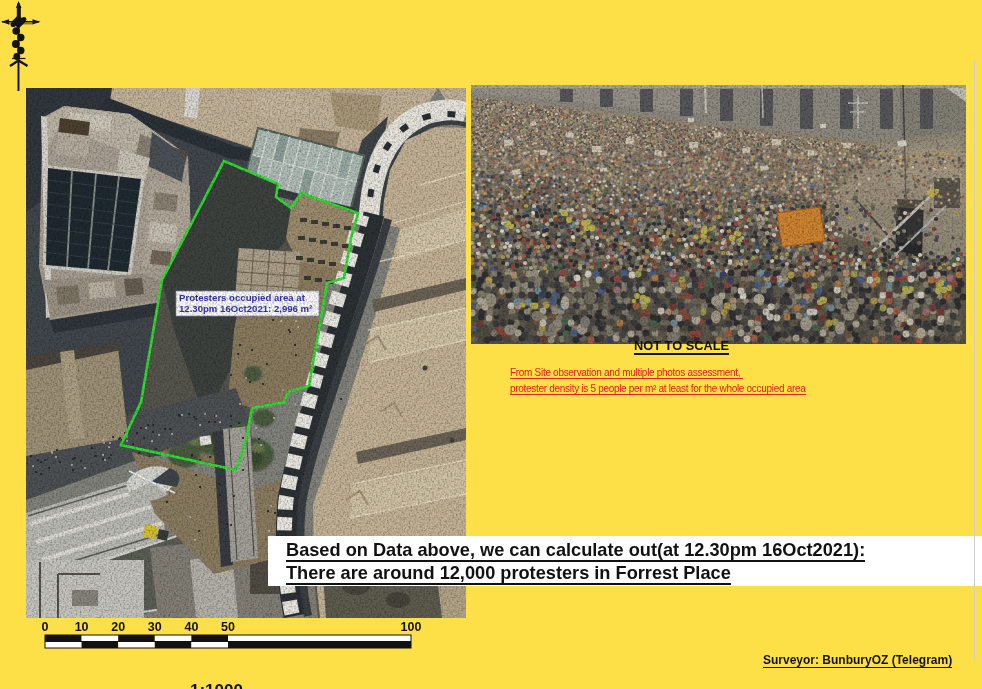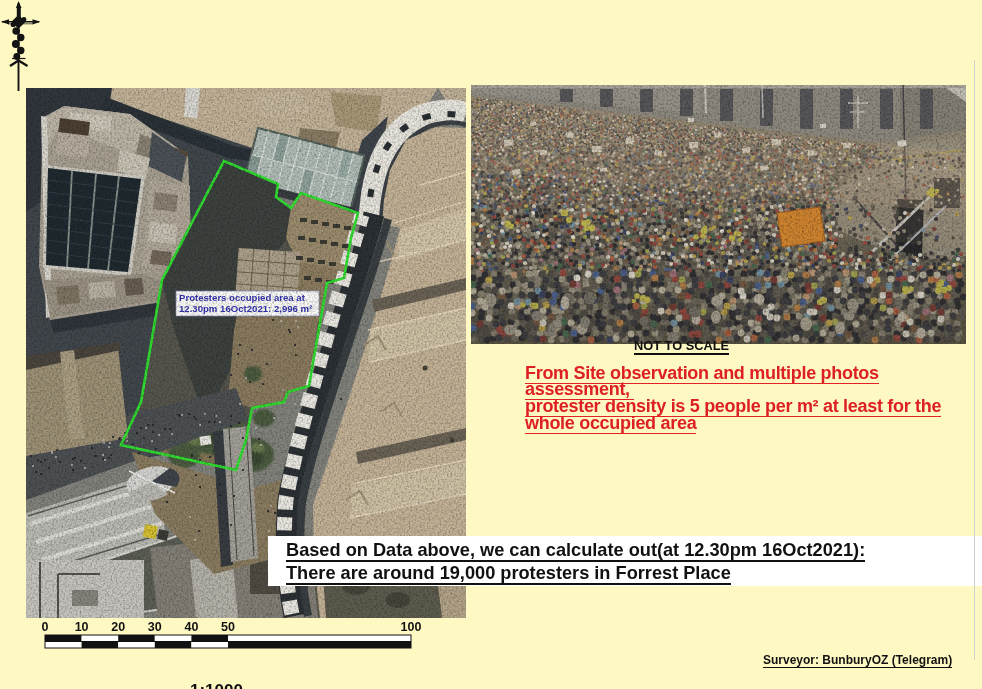"Protesters occupied area at" #page { background: #fef9c3 -> #fde047 }
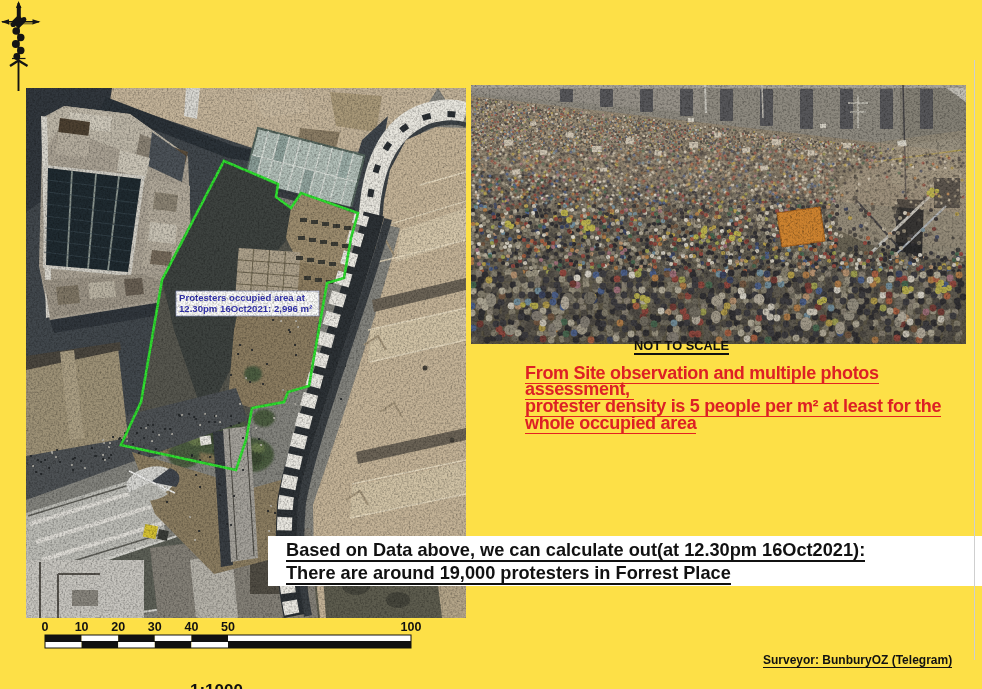"From Site observation and multiple" div.abs { font-size: 18px -> 10px; font-weight: bold -> normal; margin-left: 15px -> none }
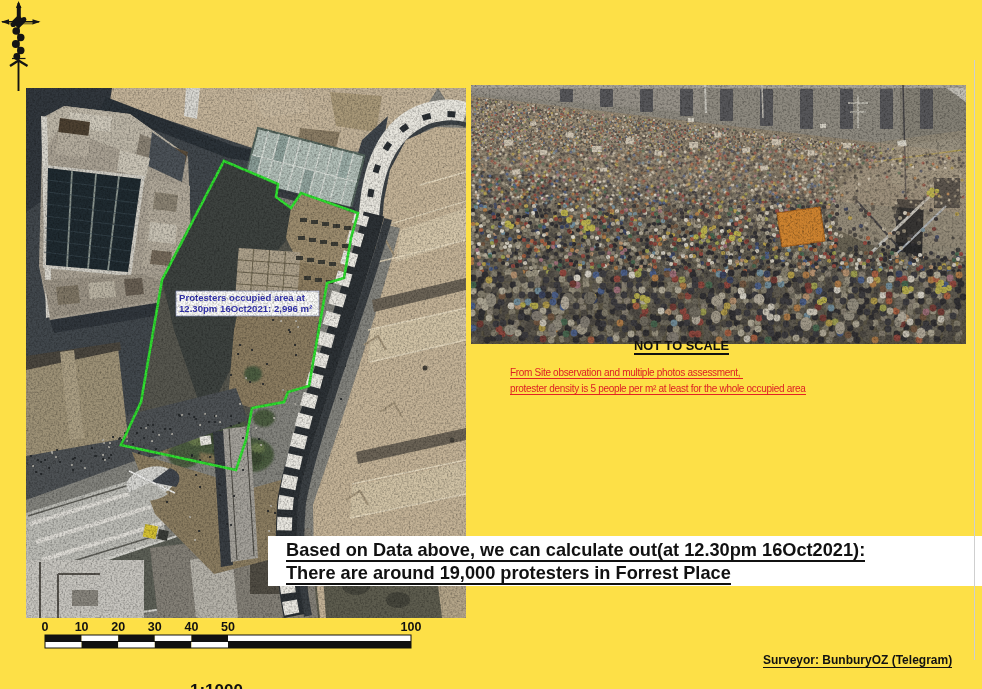"There are around 19,000 protesters" span { text: 19,000 -> 12,000 }
